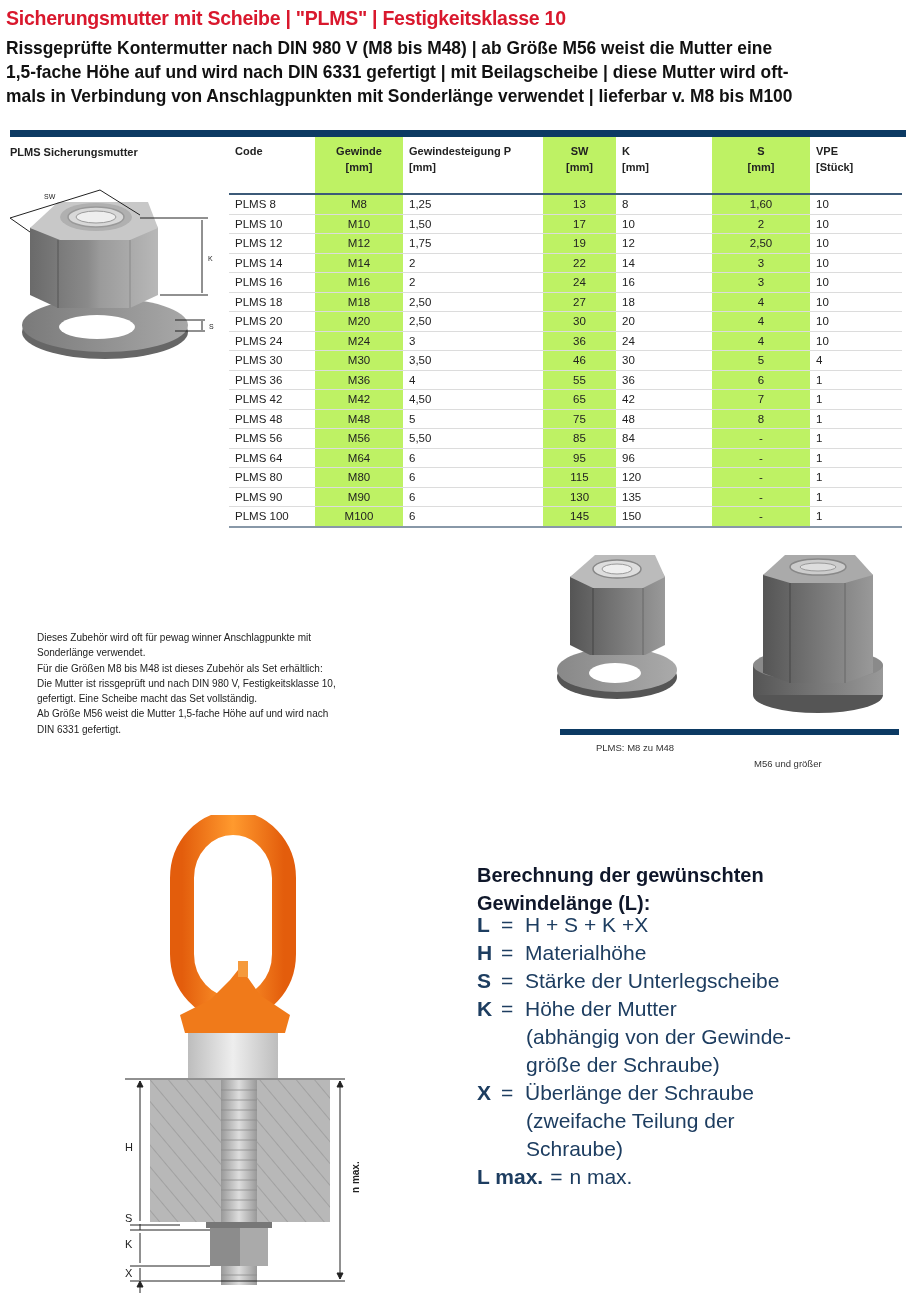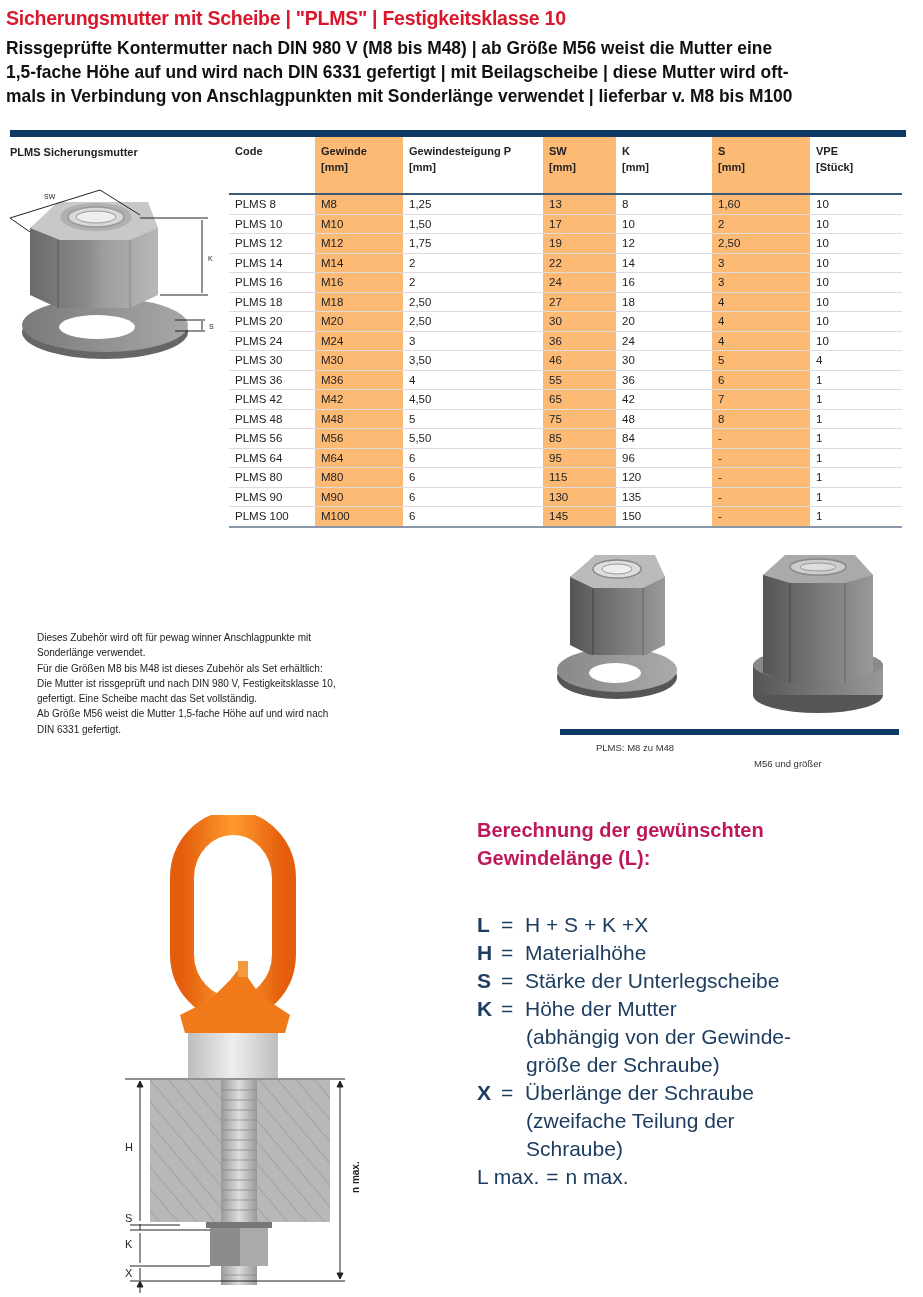"Gewinde" #spec-table .shade { background: #fdba74 -> #bef264; text-align: none -> center }
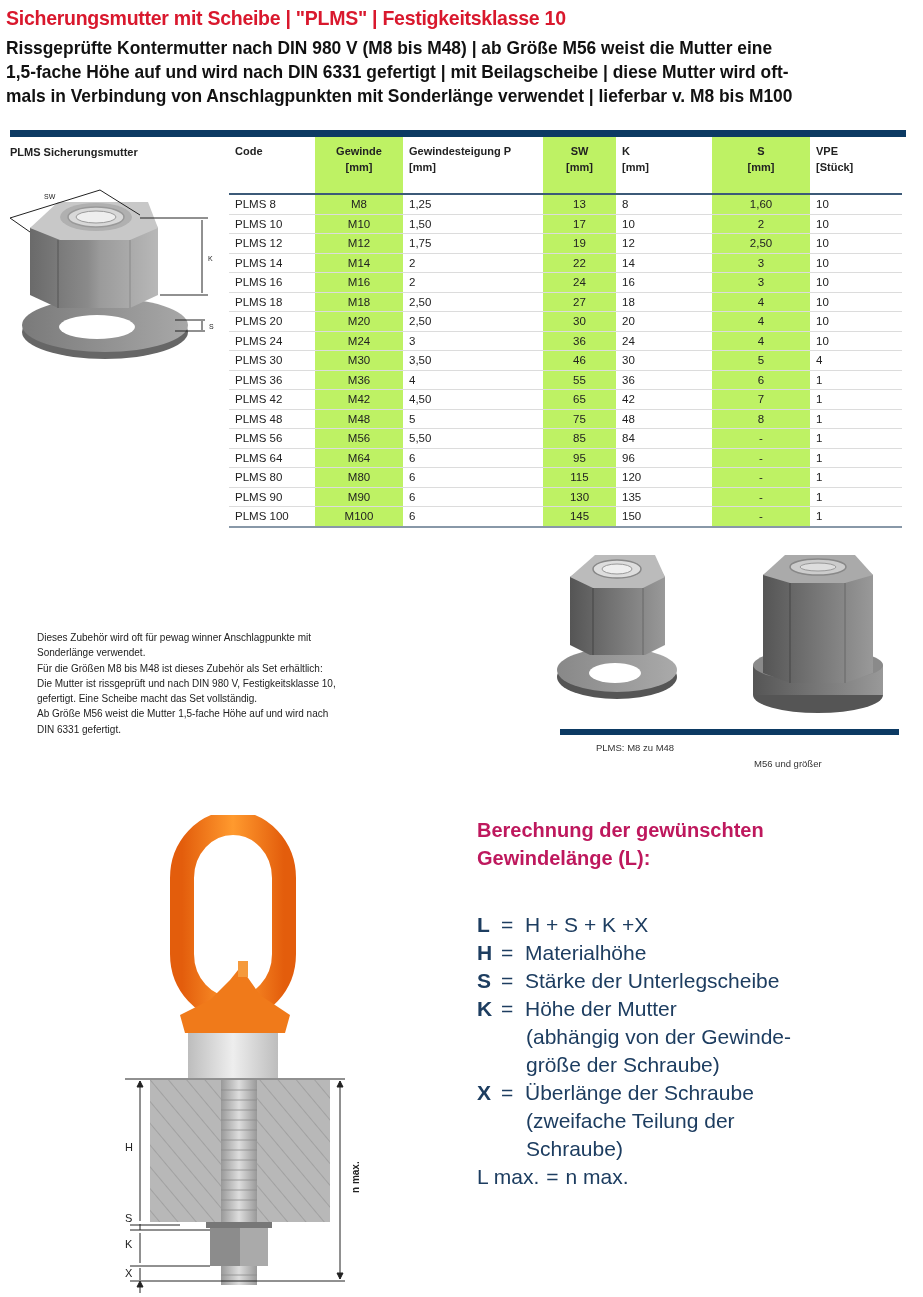"Berechnung der gewünschten" #calc-heading { color: #be185d -> #0f172a; top: 816px -> 861px }
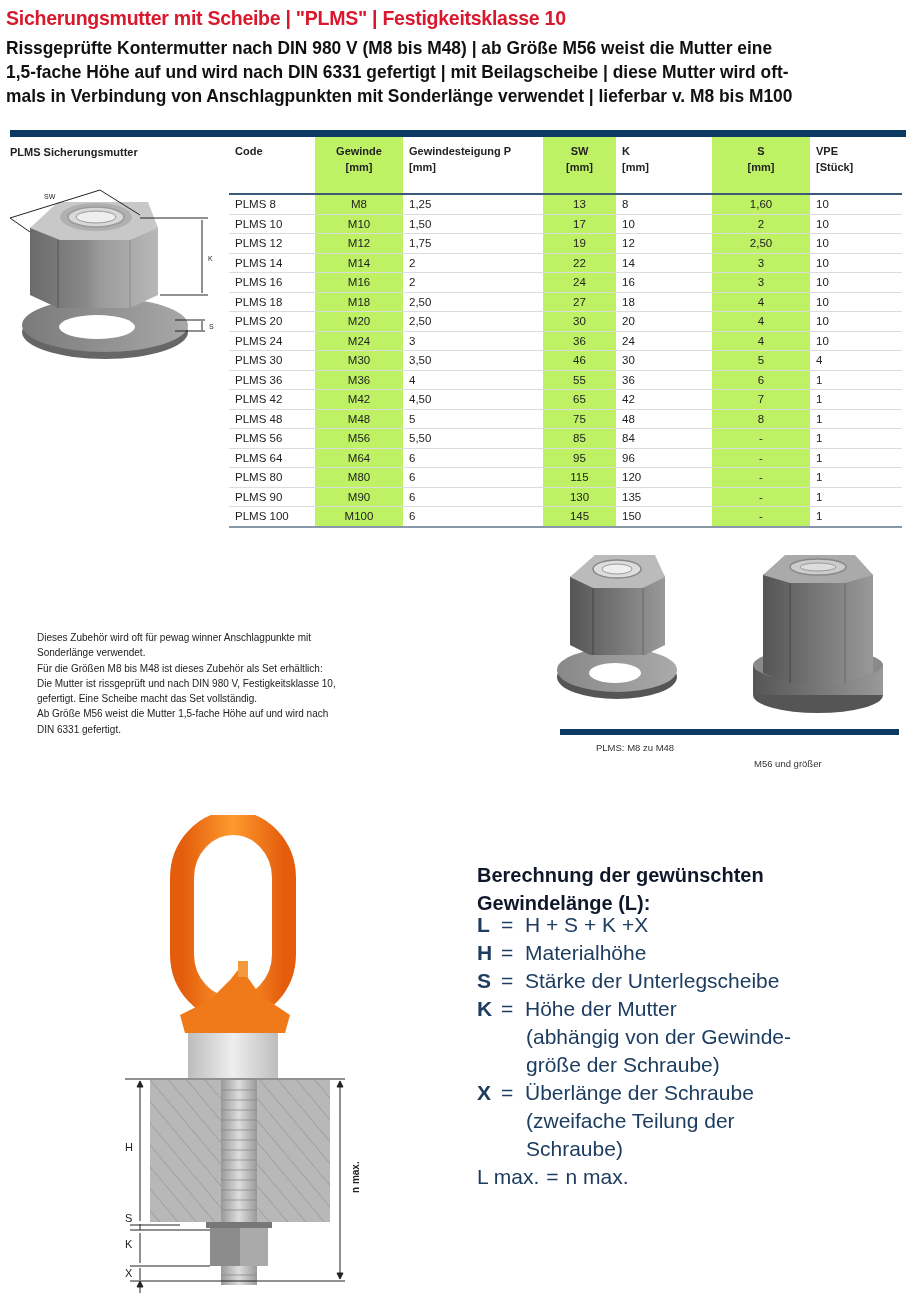"L max." span { font-weight: normal -> bold }
